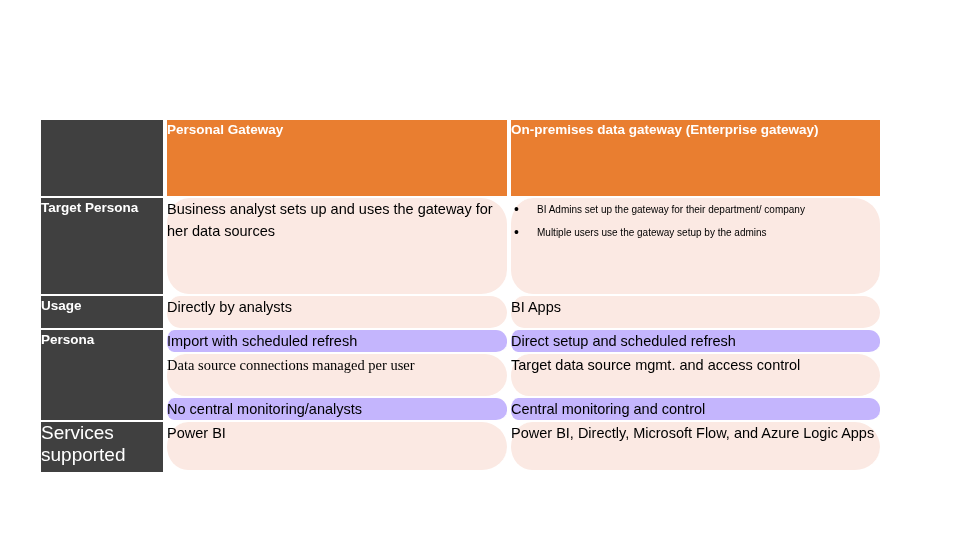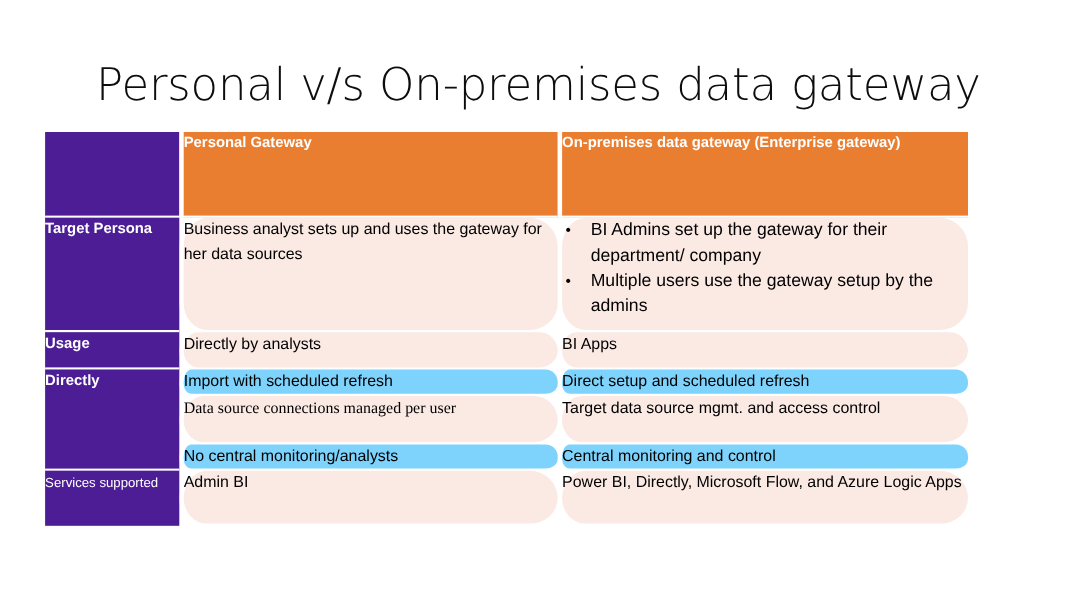"Personal v/s On-premises data gateway" div.slide-title { html: <div>Personal v/s On-premises data gateway</div> -> none }
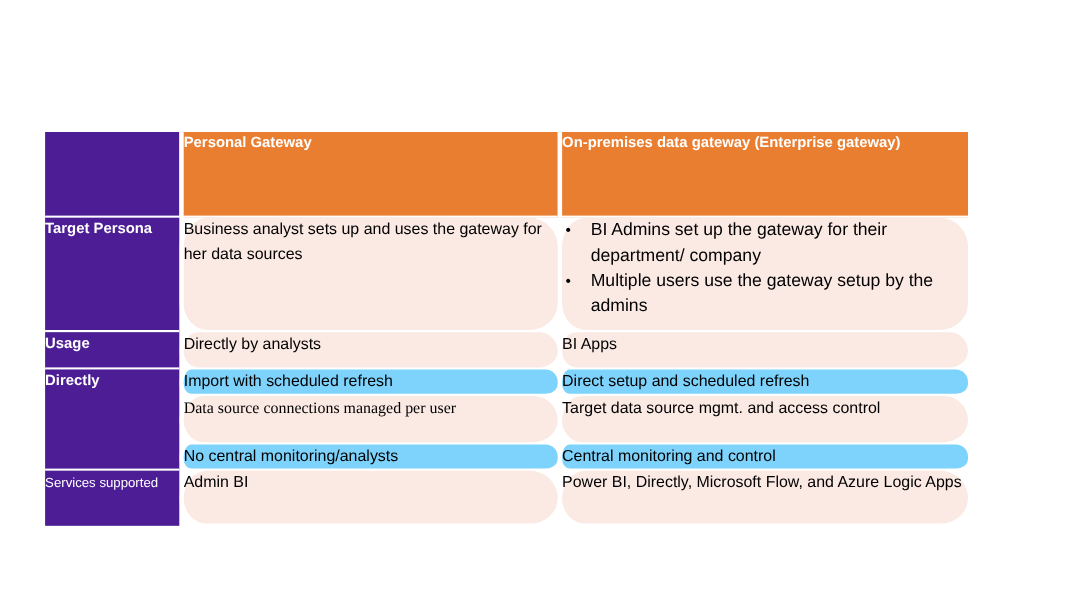"Target Persona" .lbl-cell { background: #4c1d95 -> #404040 }
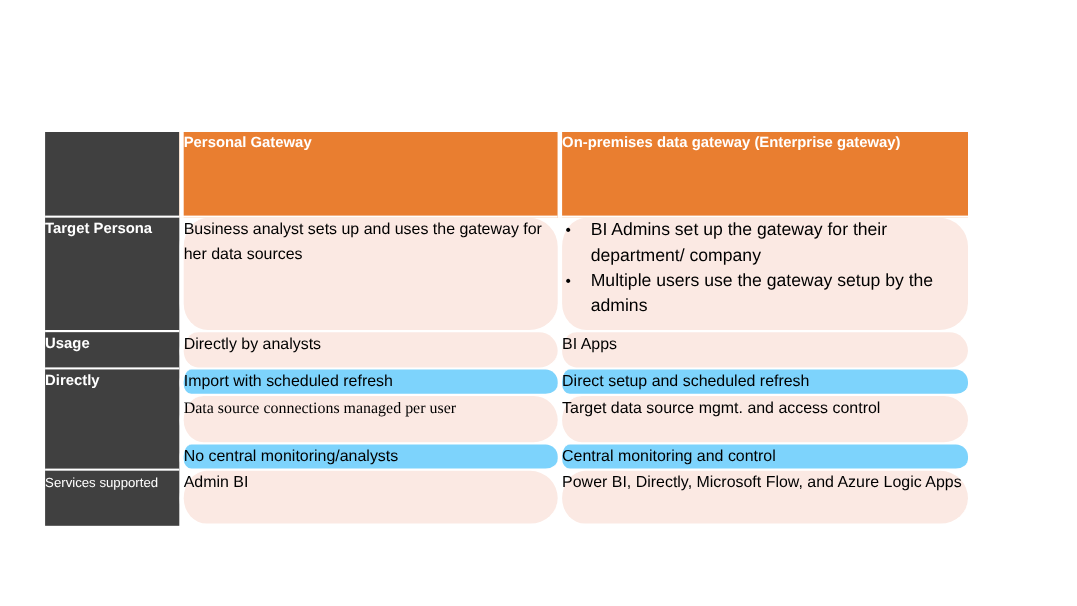"BI Admins set up the" ul.bullets li { font-size: 16px -> 10px }
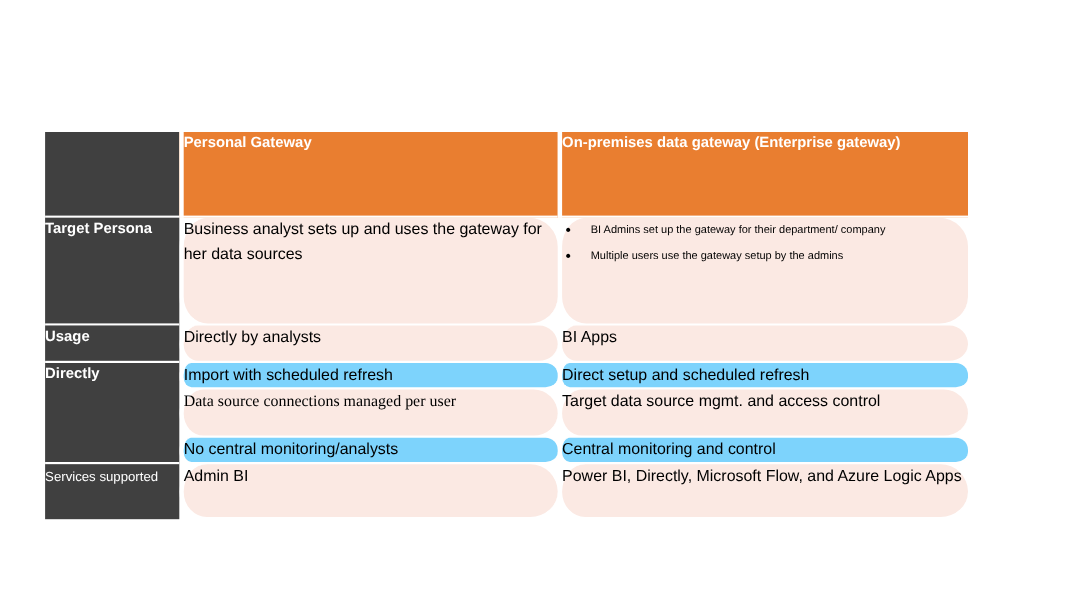"Directly" td.lbl-cell { text: Directly -> Persona }
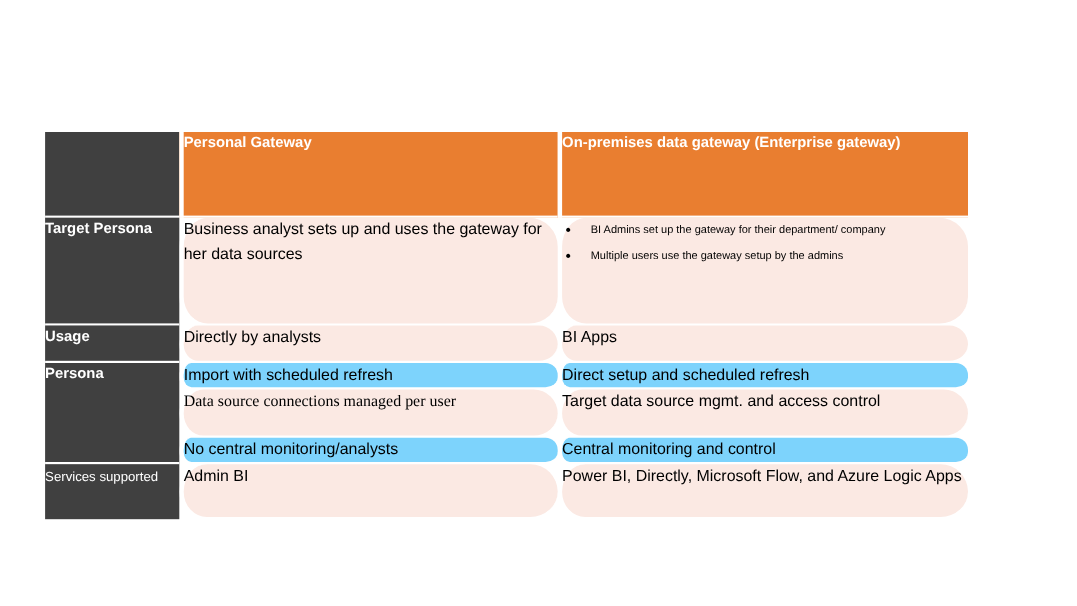"Import with scheduled refresh" .tone-dark { background: #7dd3fc -> #c4b5fd }
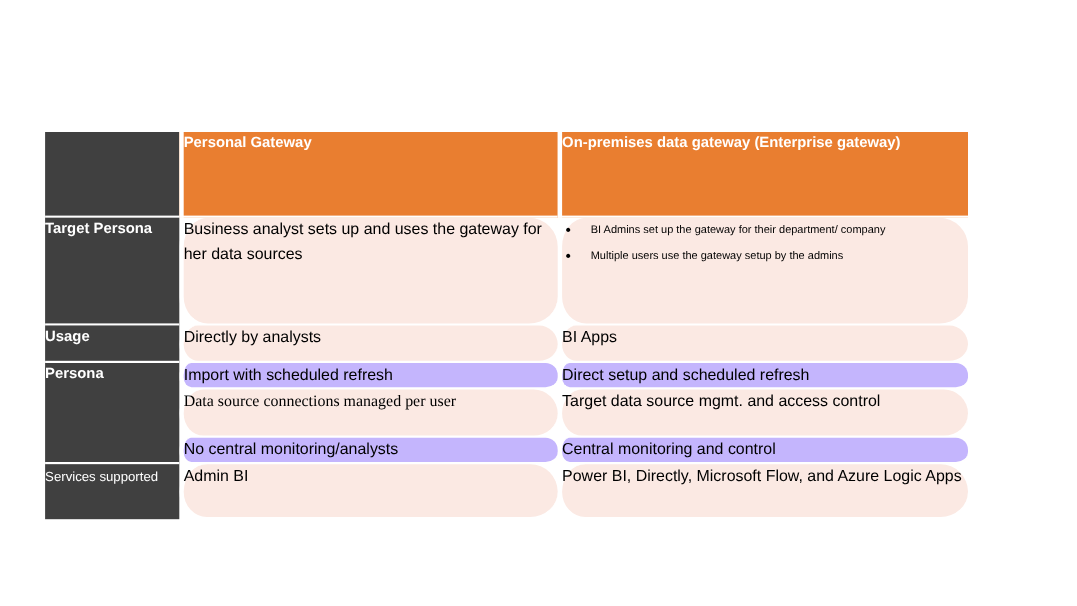"Services supported" .lbl-cell.plain { font-size: 12px -> 19px }
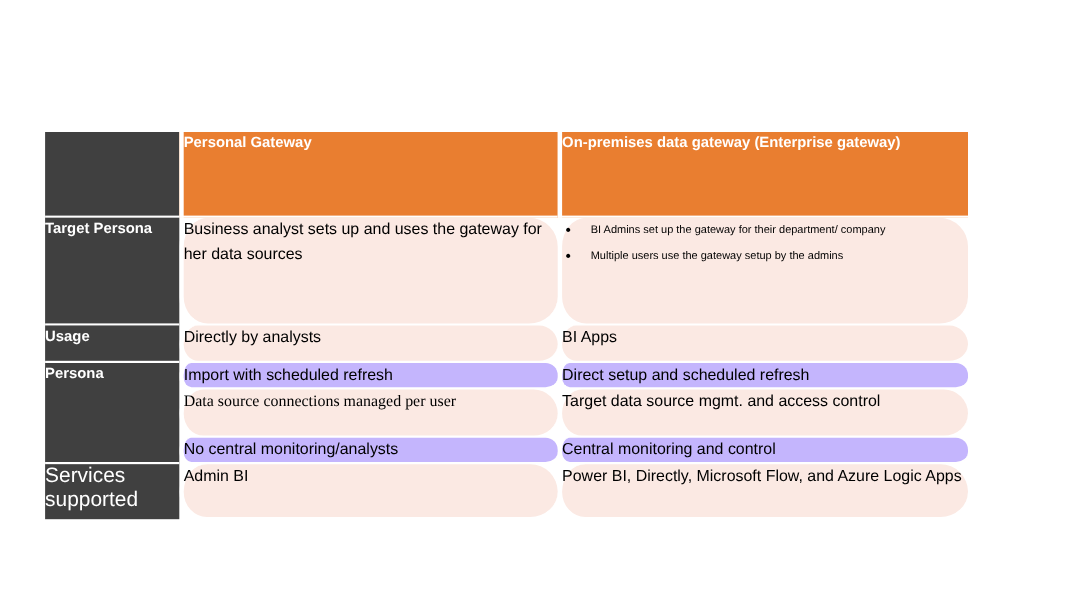"Admin BI" td.data-cell { text: Admin -> Power }
